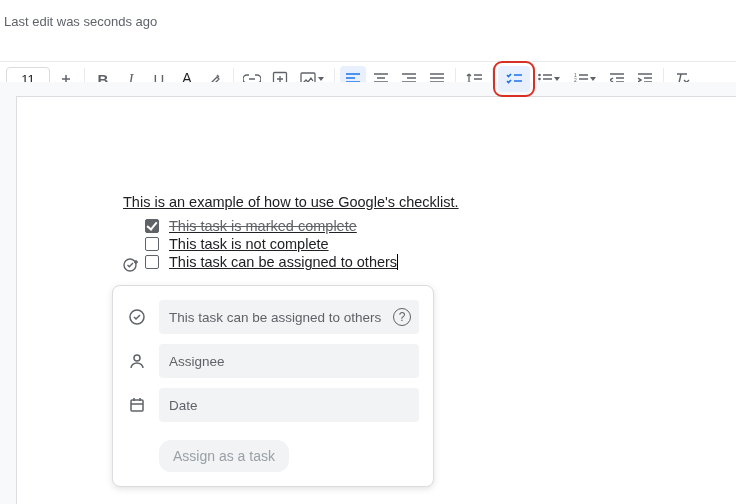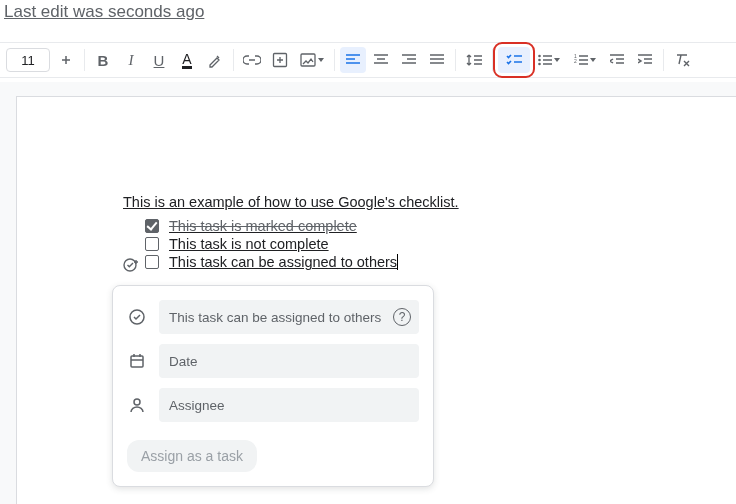"Last edit was seconds ago" .edit-status { font-size: 17px -> 13px; padding: 2px 4px -> 14px 4px; text-decoration: underline -> none }
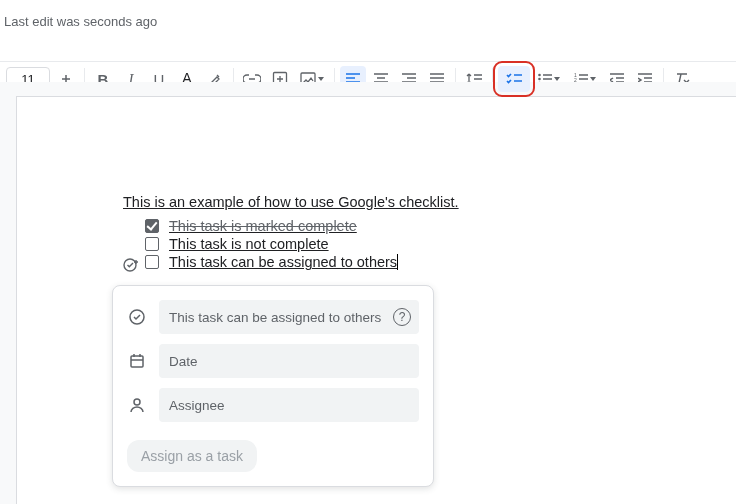"Date" div.tp-row { order: before "Assignee" -> after "Assignee" }
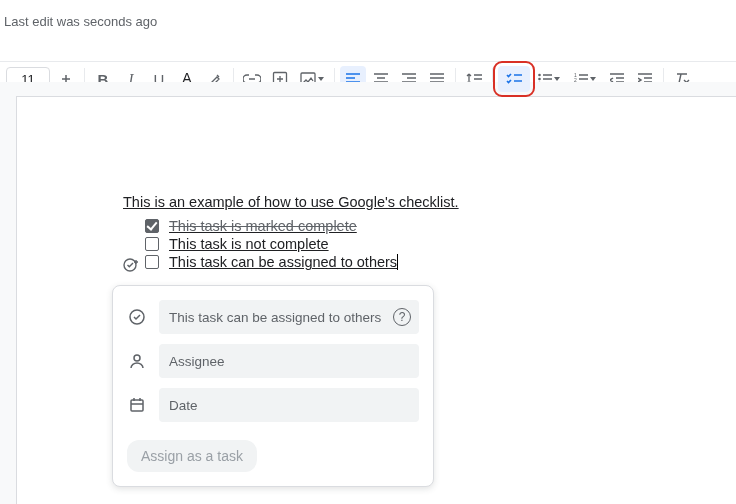"Assign as a task" .tp-submit { margin-left: none -> 32px }
